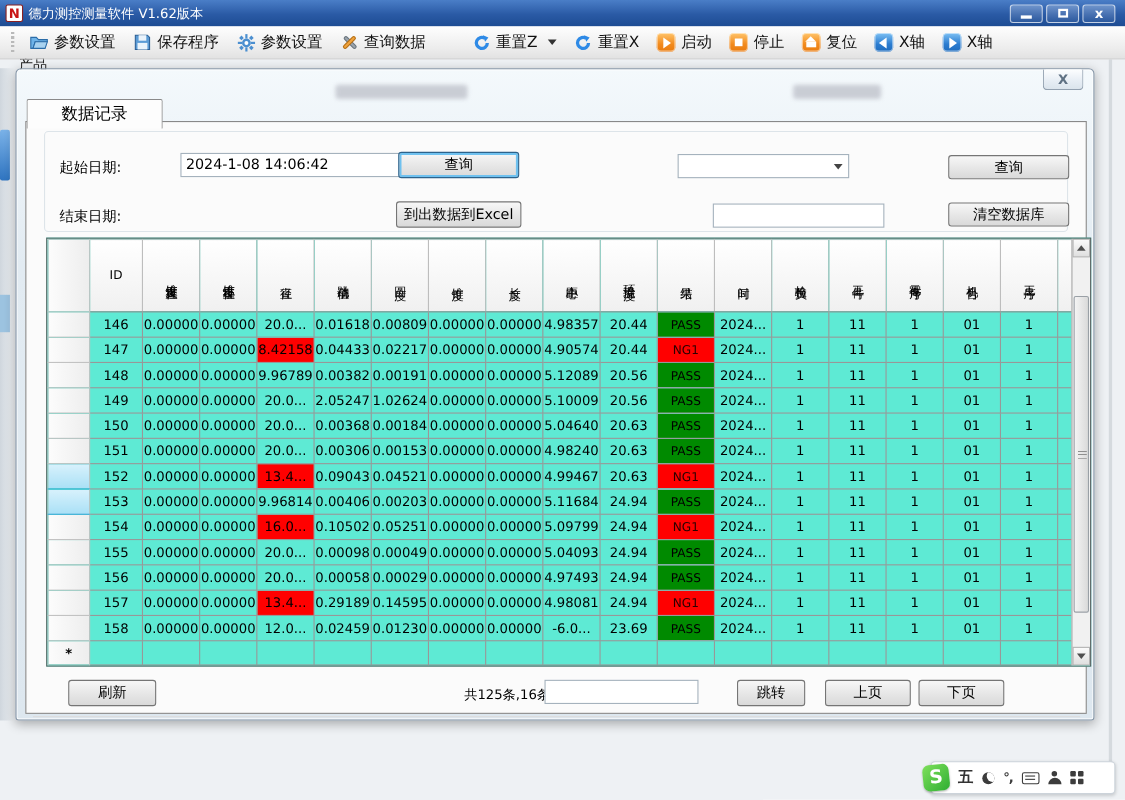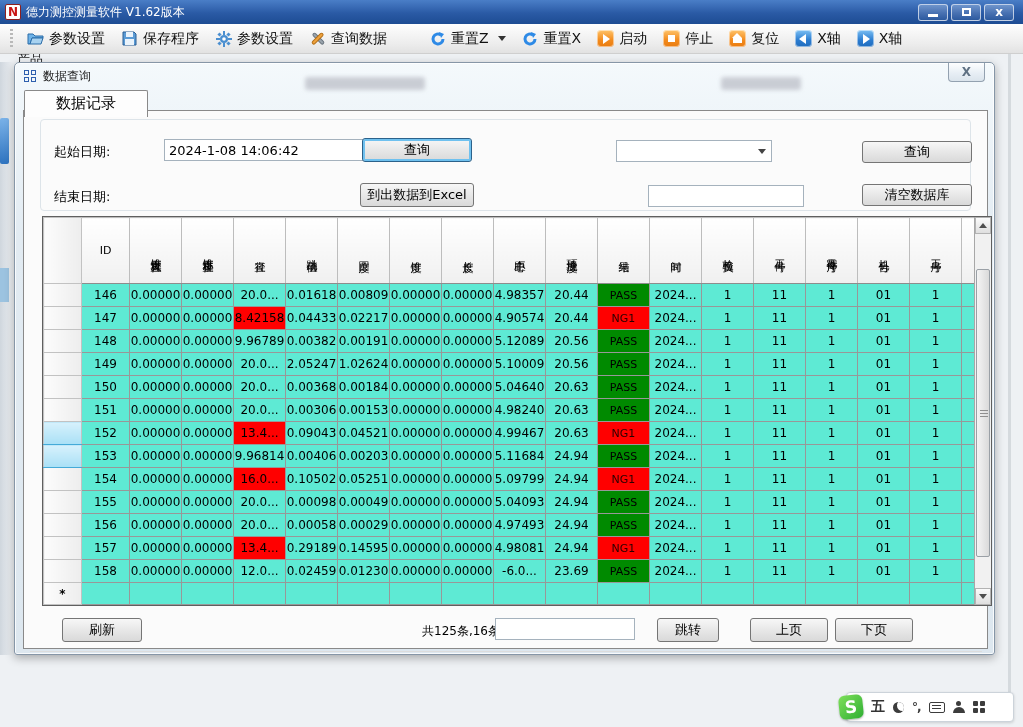"数据查询" div.dlg-titlebar { html: <div> <span> <i></i> <i></i> <i></i> <i></i> </span> <span>数据查询</span> </div> -> none }
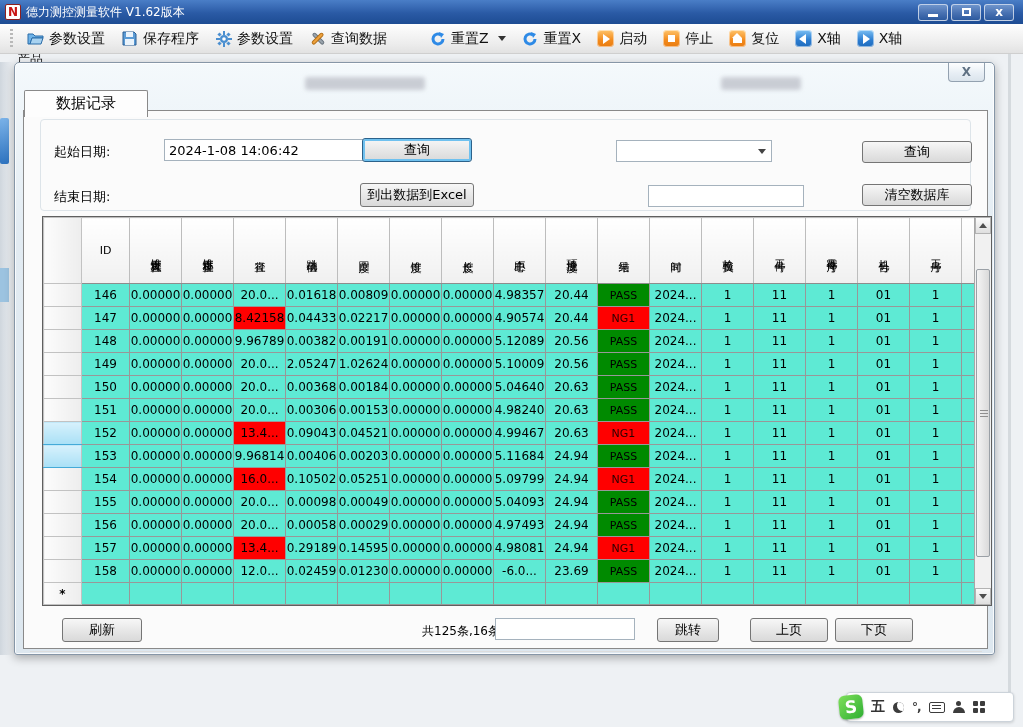"跳转" div.btn { left: 633px -> 646px }
